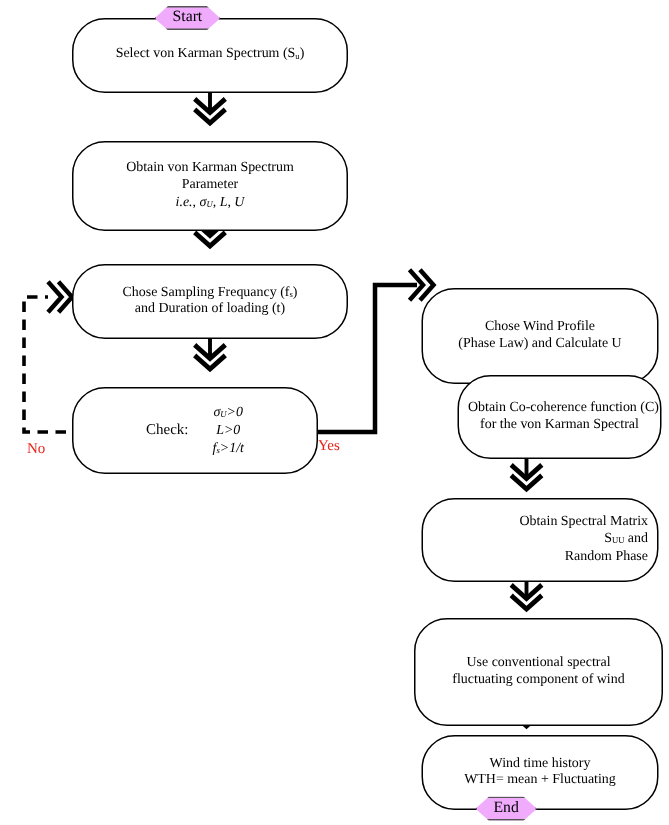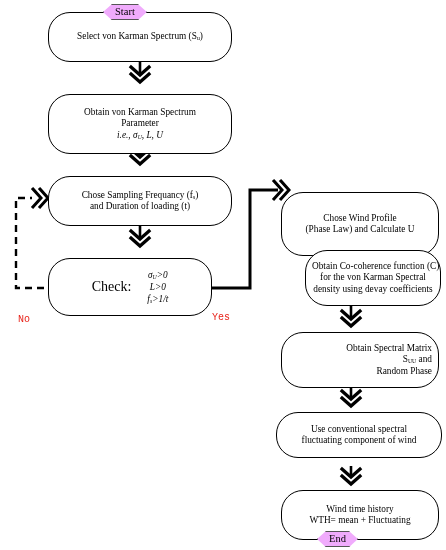"Check:" .checkkey { font-size: 14px -> 10px }
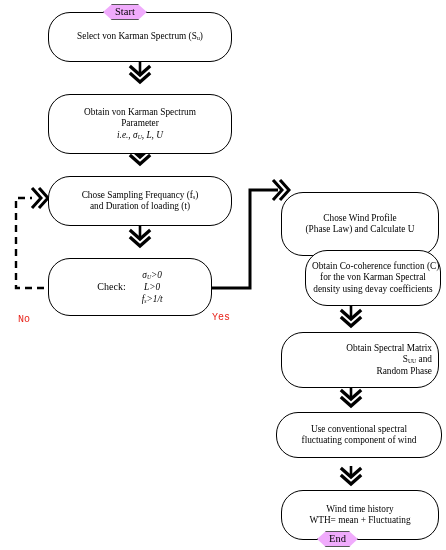"density using devay coefficients" span.ln { html: <span>density using devay coefficients</span> -> none }
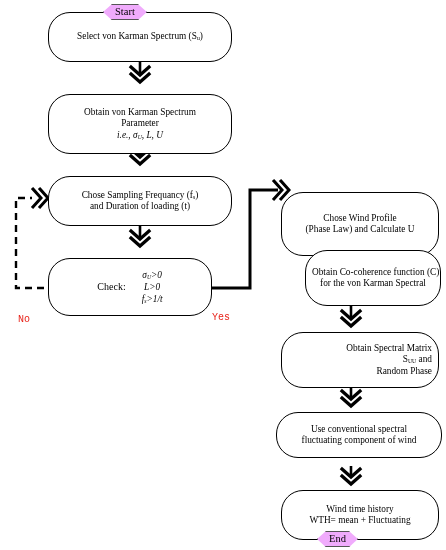"No" .label { font-family: Liberation Mono, monospace -> Liberation Serif, serif; margin-top: 20px -> none }
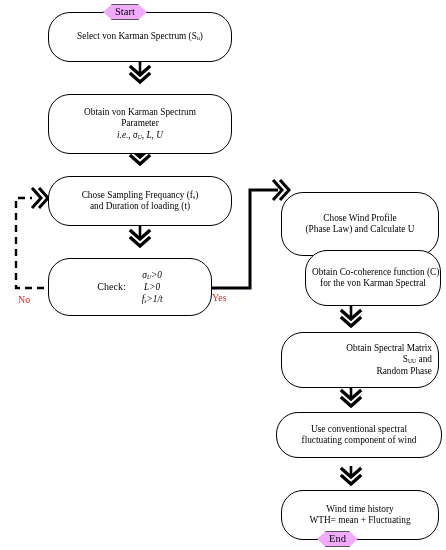"Use conventional spectral" div.node { height: 46px -> 72px }
